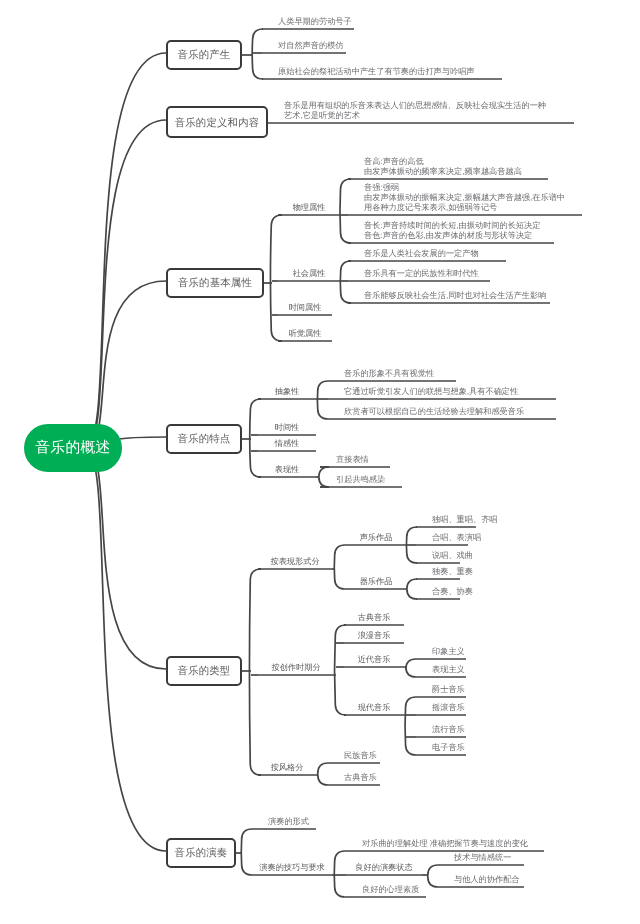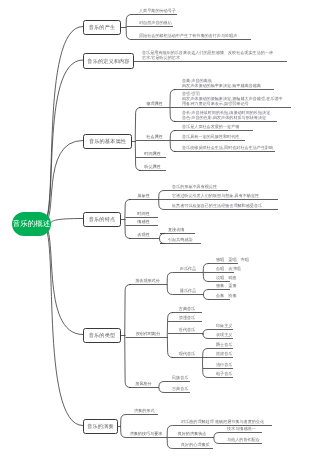"音乐的概述" div.node { width: 39px -> 49px }
